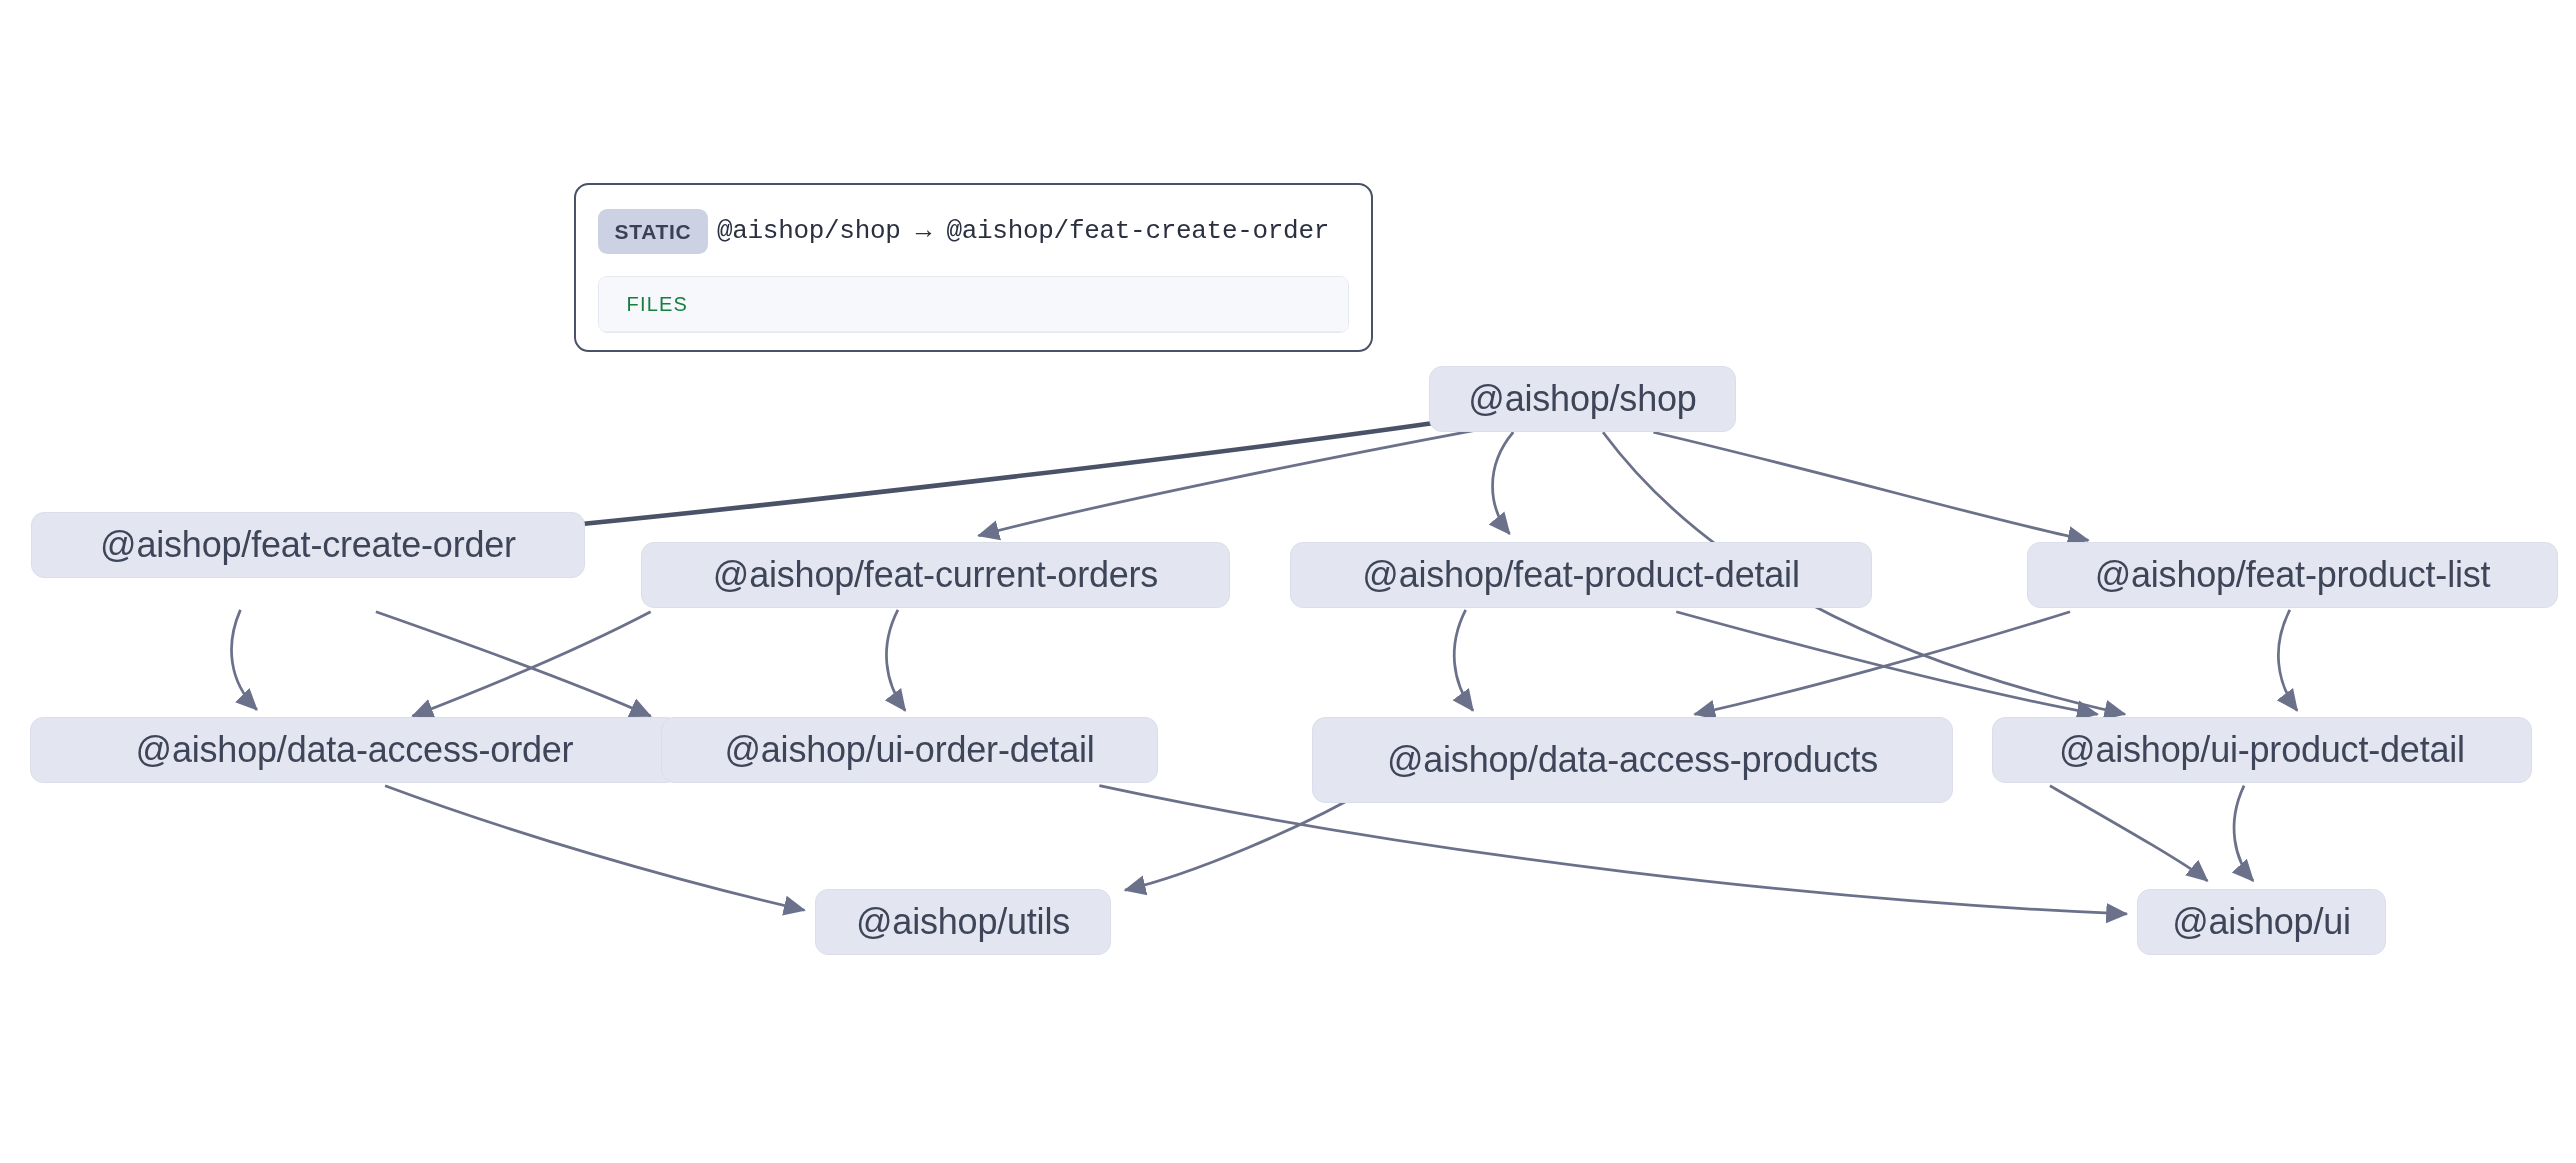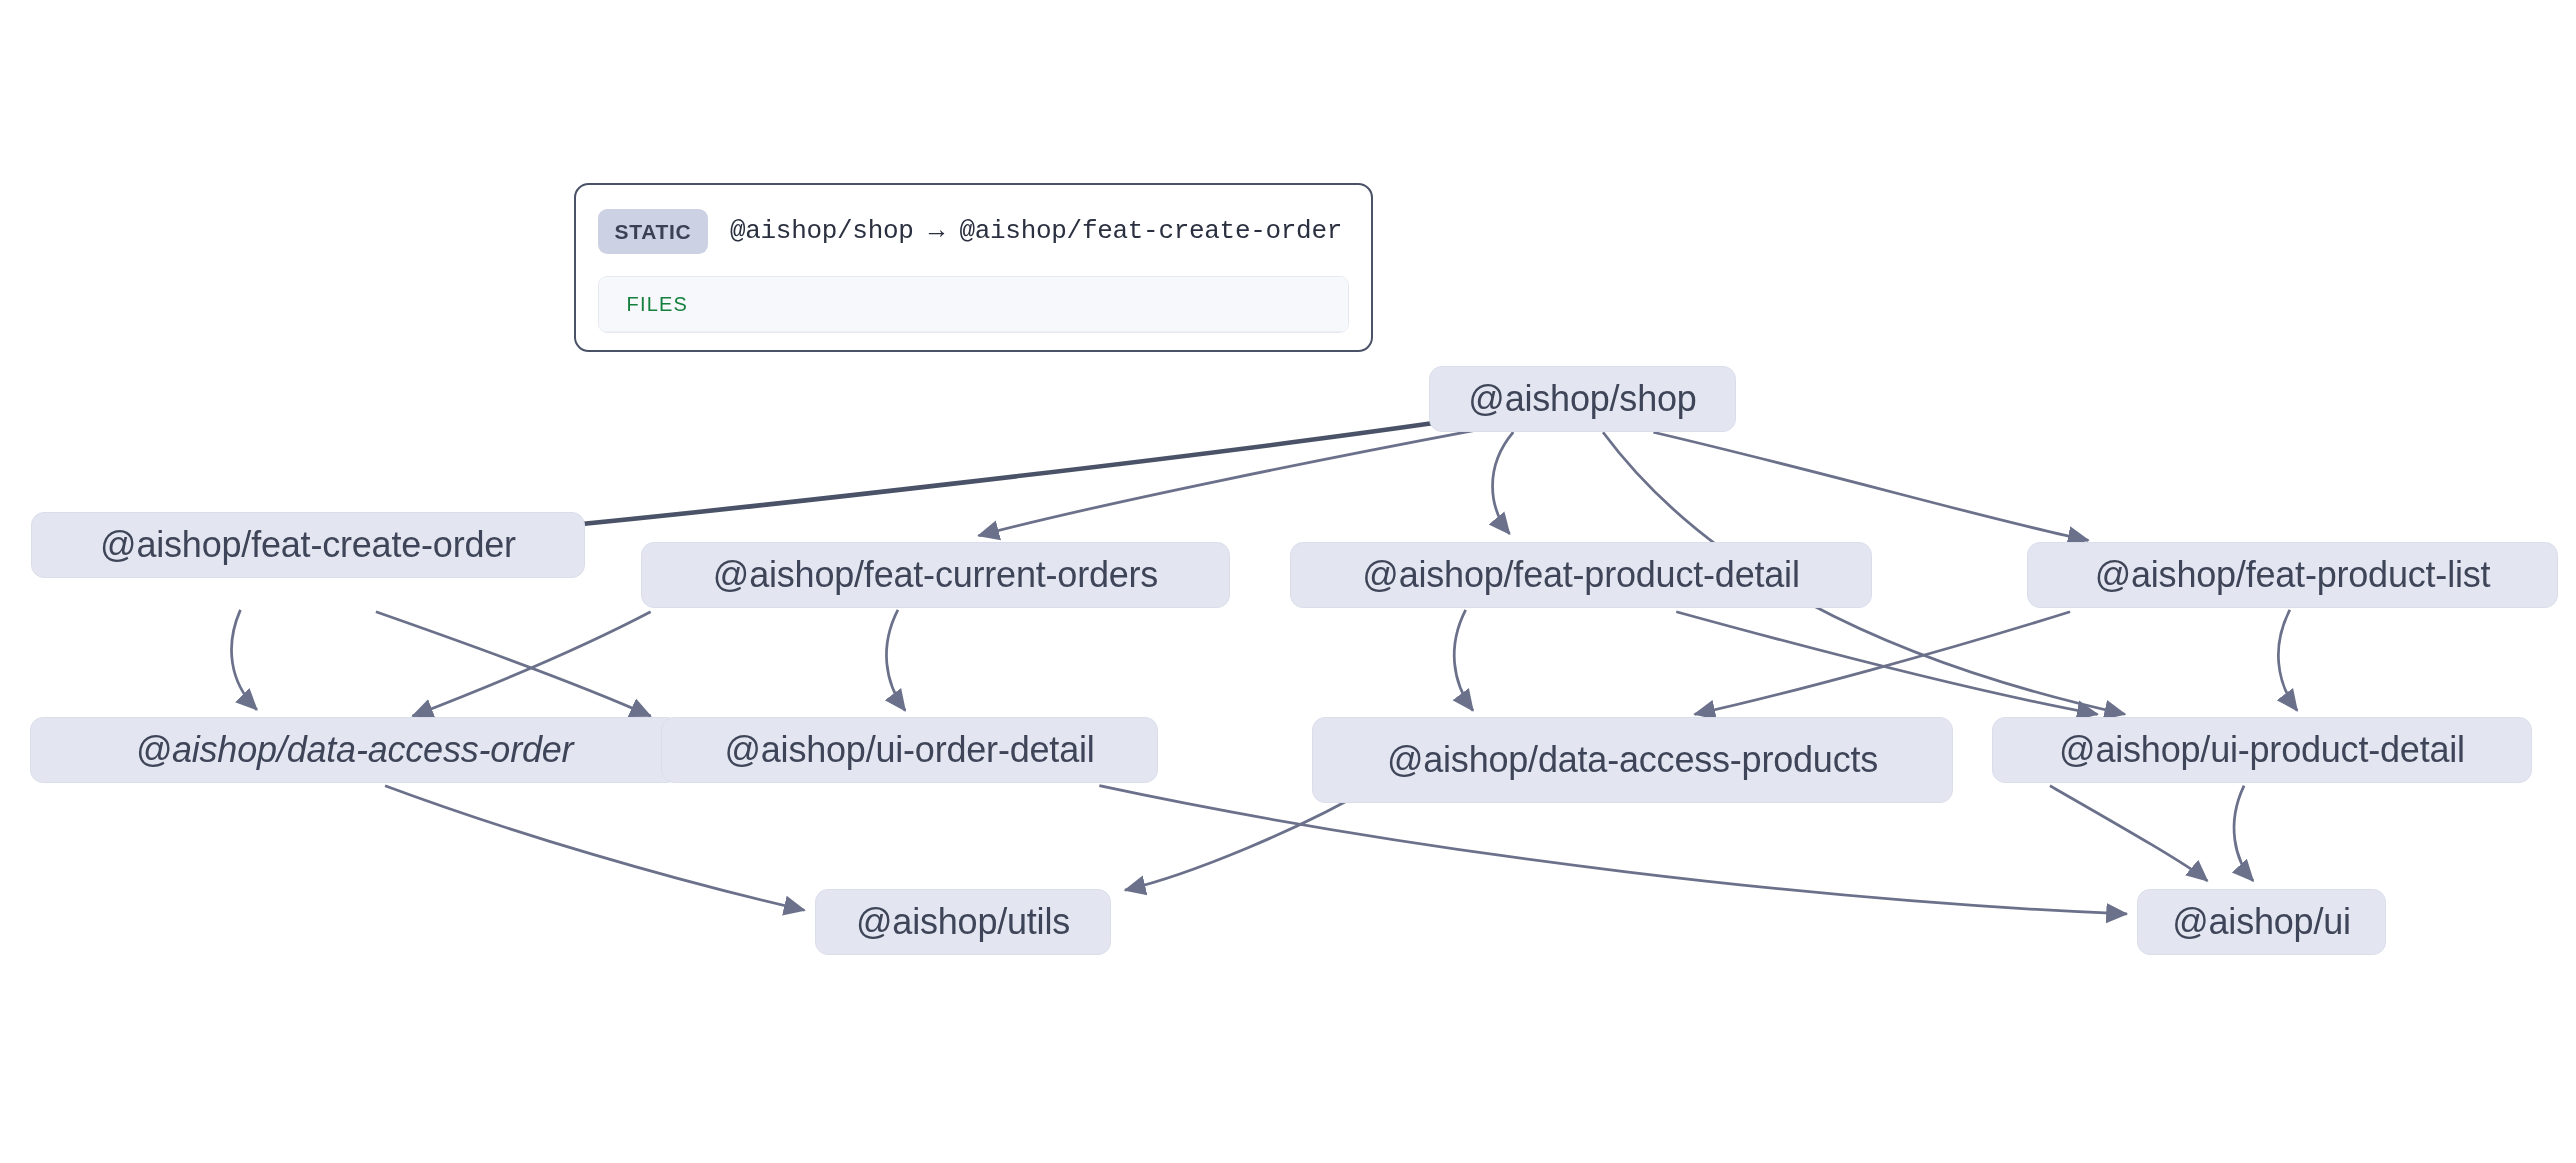"STATIC" .tt-head { gap: 22px -> 9px }
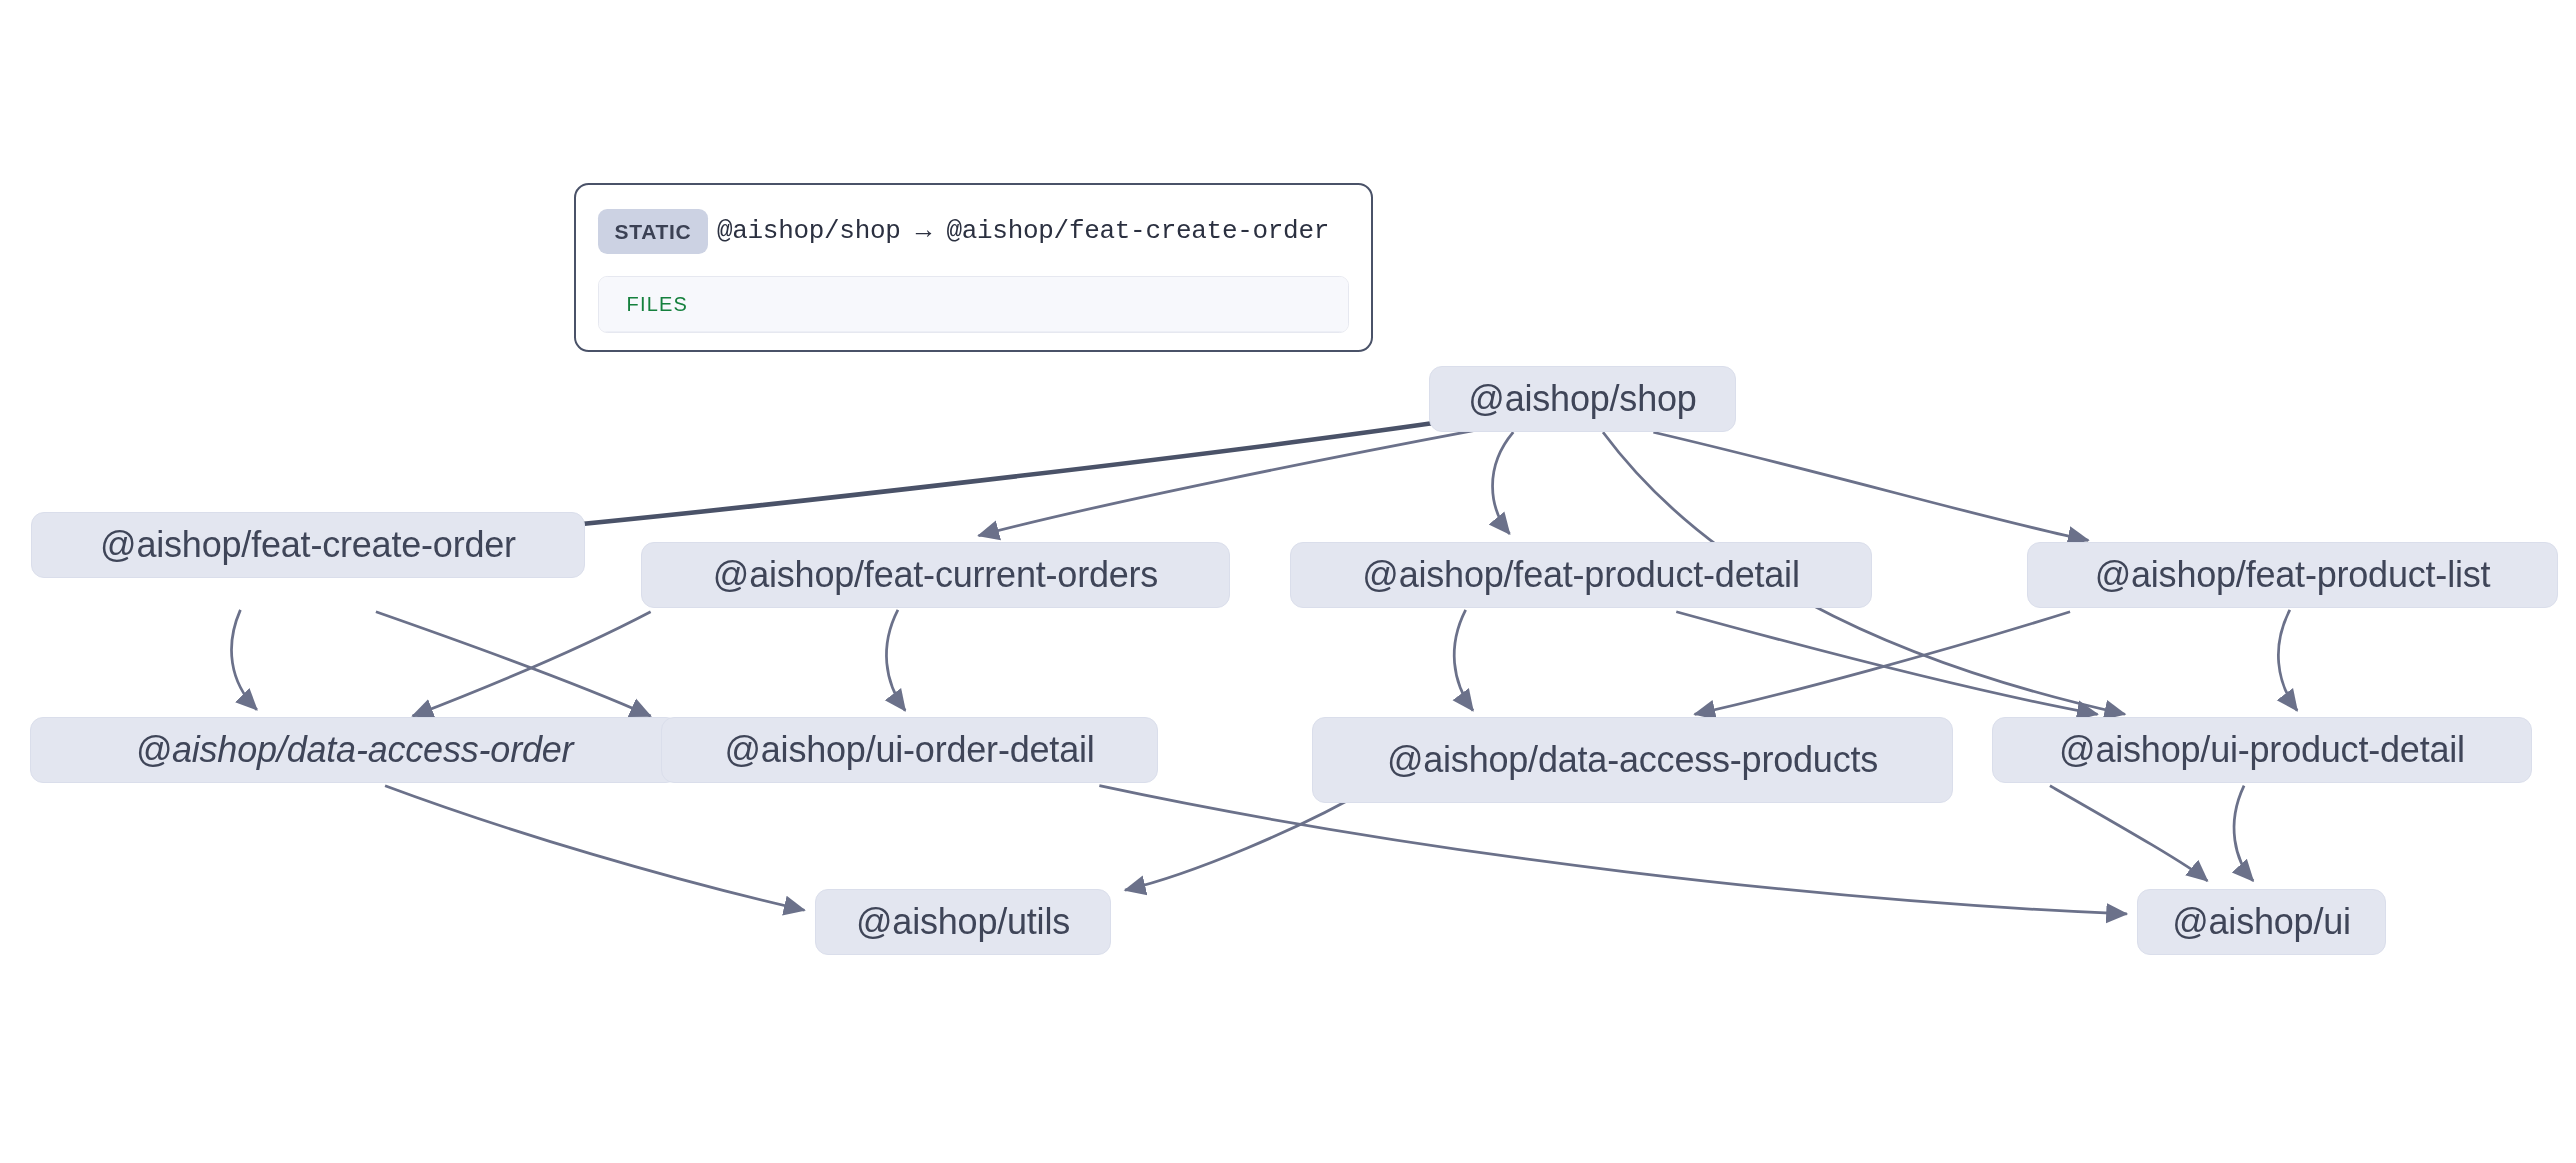"@aishop/data-access-order" div.graph-node { font-style: italic -> none }
